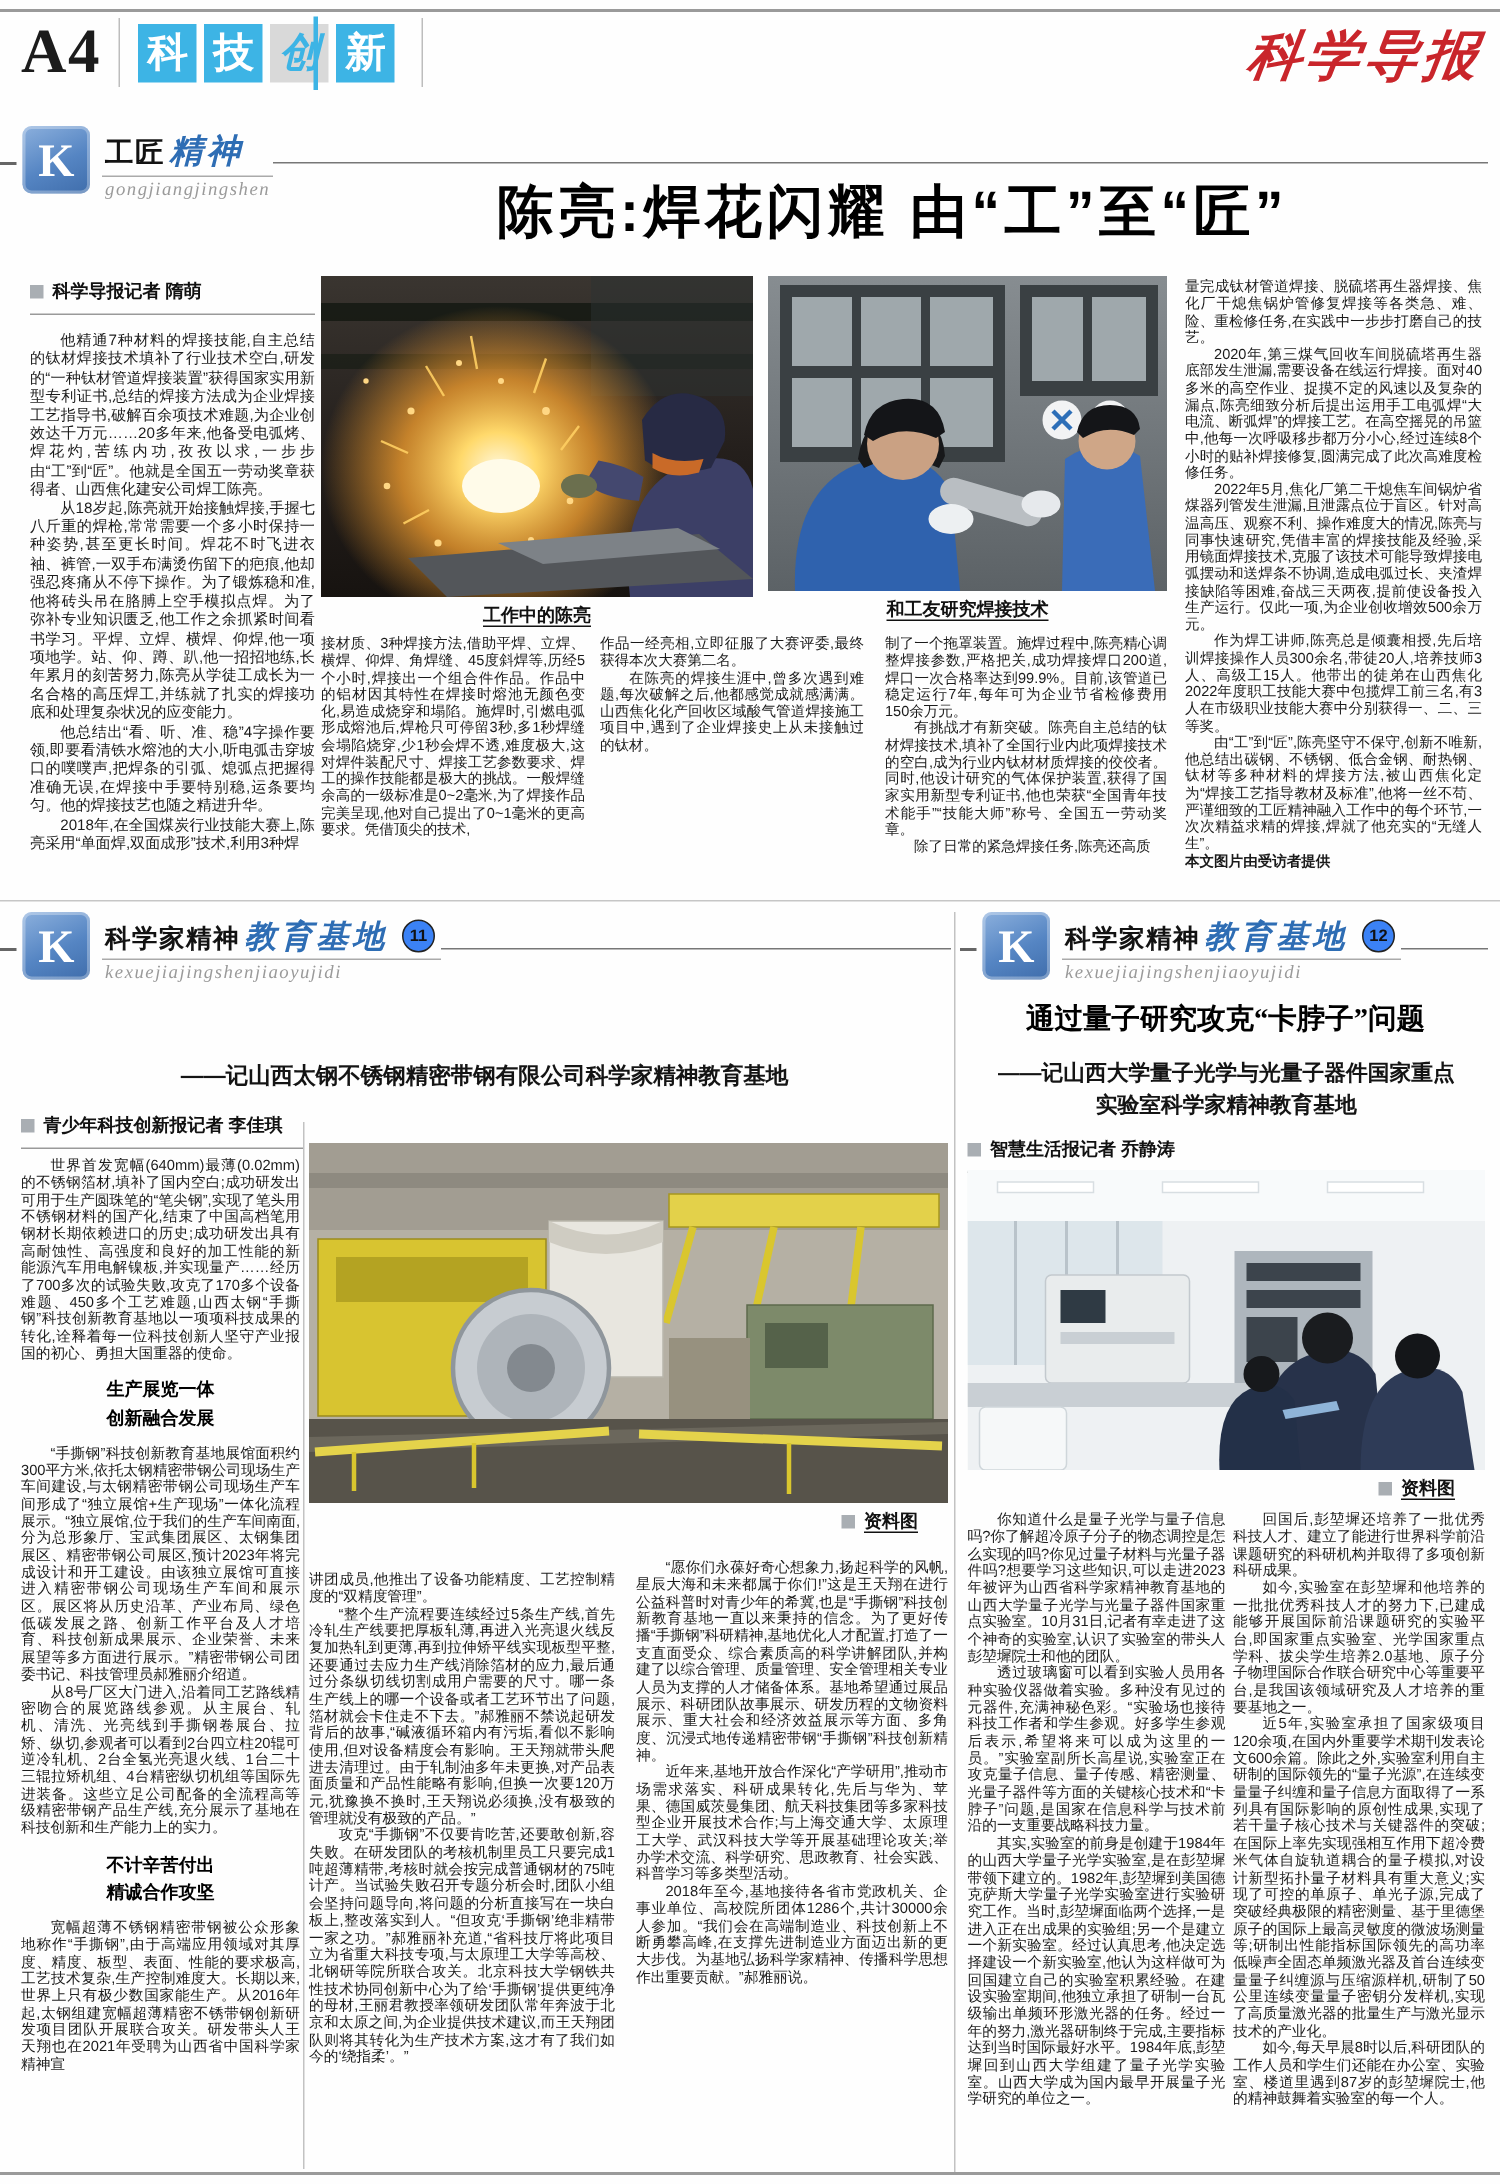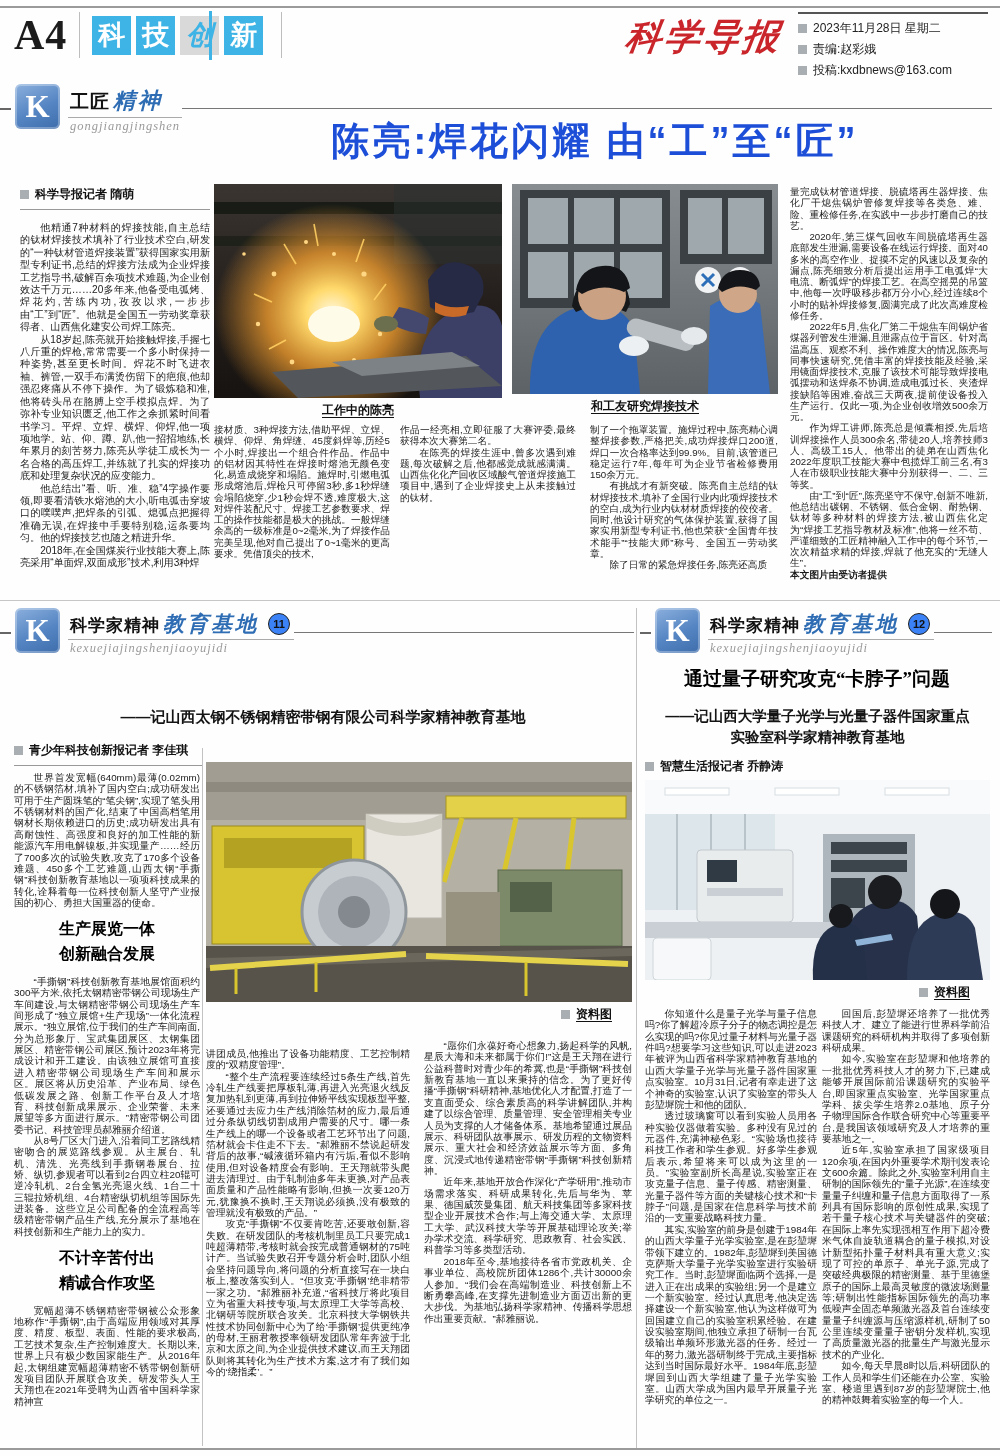"2023年11月28日 星期二" div.hinfo { html: <div> <div> <span></span> <span>2023年11月28日 星期二</span> </div> <div> <span></span> <span>责编:赵彩娥</span> </div> <div> <span></span> <span>投稿:kxdbnews@163.com</span> </div> </div> -> none }
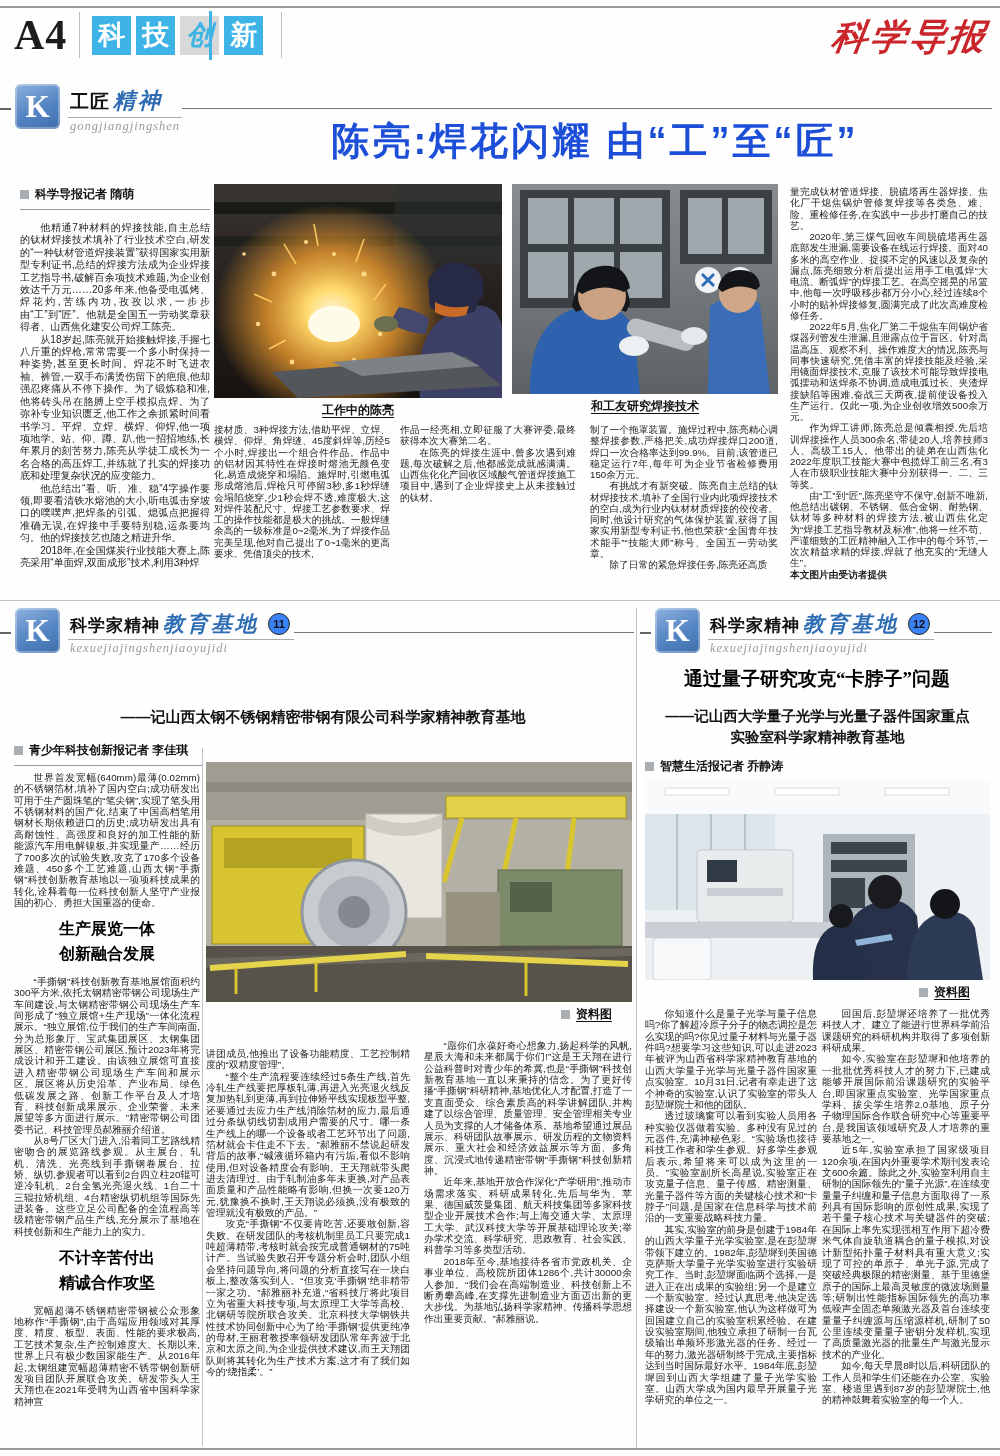"陈亮:焊花闪耀 由“工”至“匠”" .headline1 { color: #1d4ed8 -> #000000 }
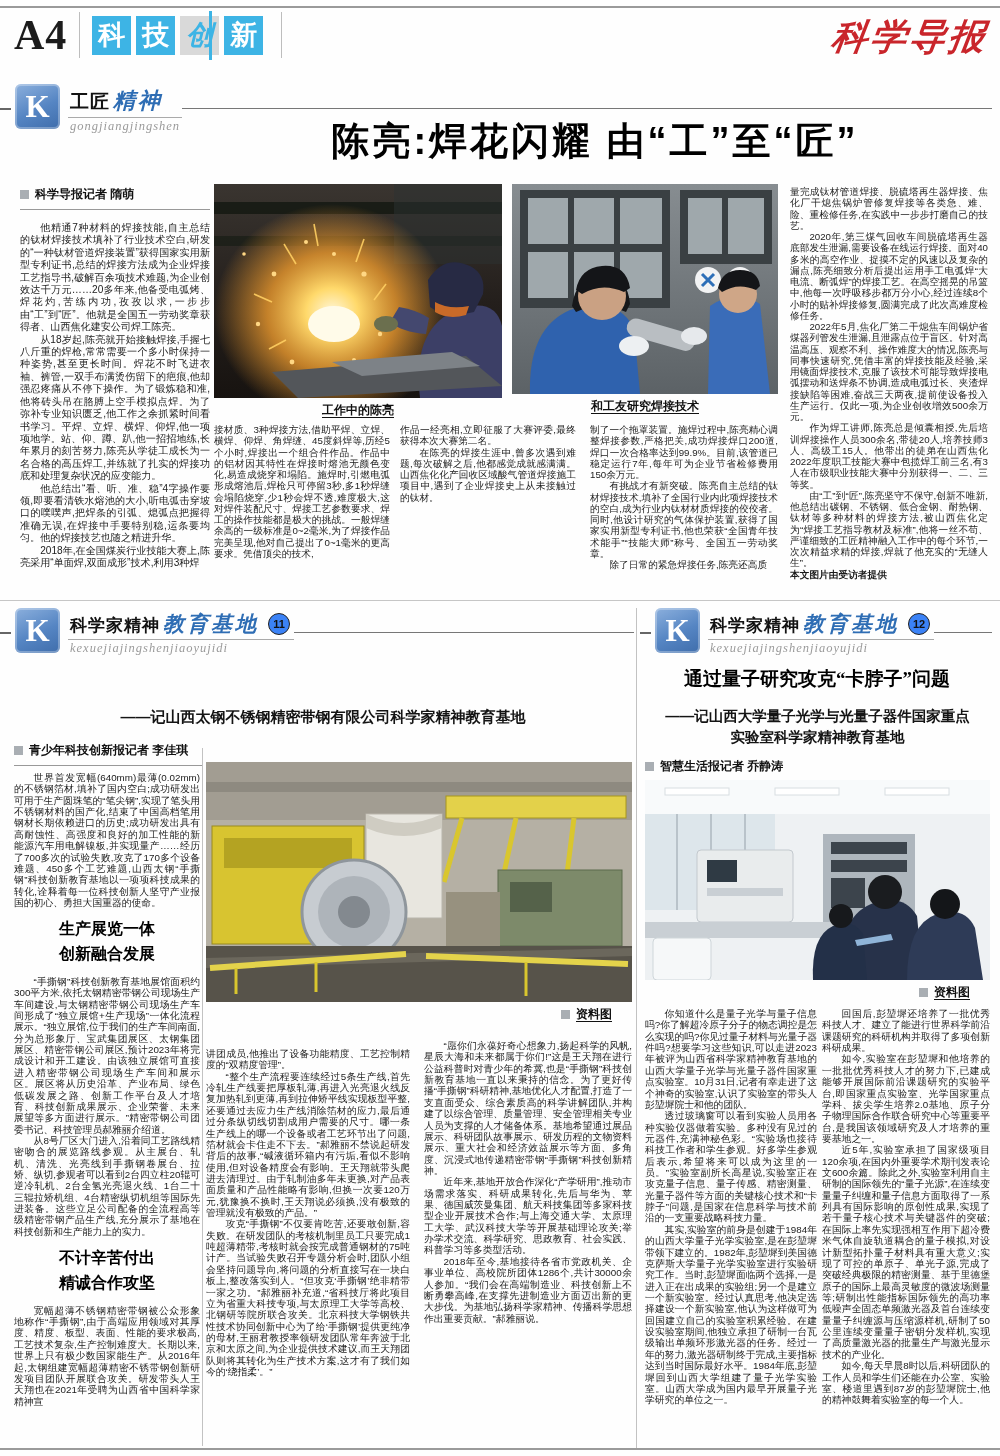"生产展览一体" .col p.subhead { font-size: 16px -> 12px }
